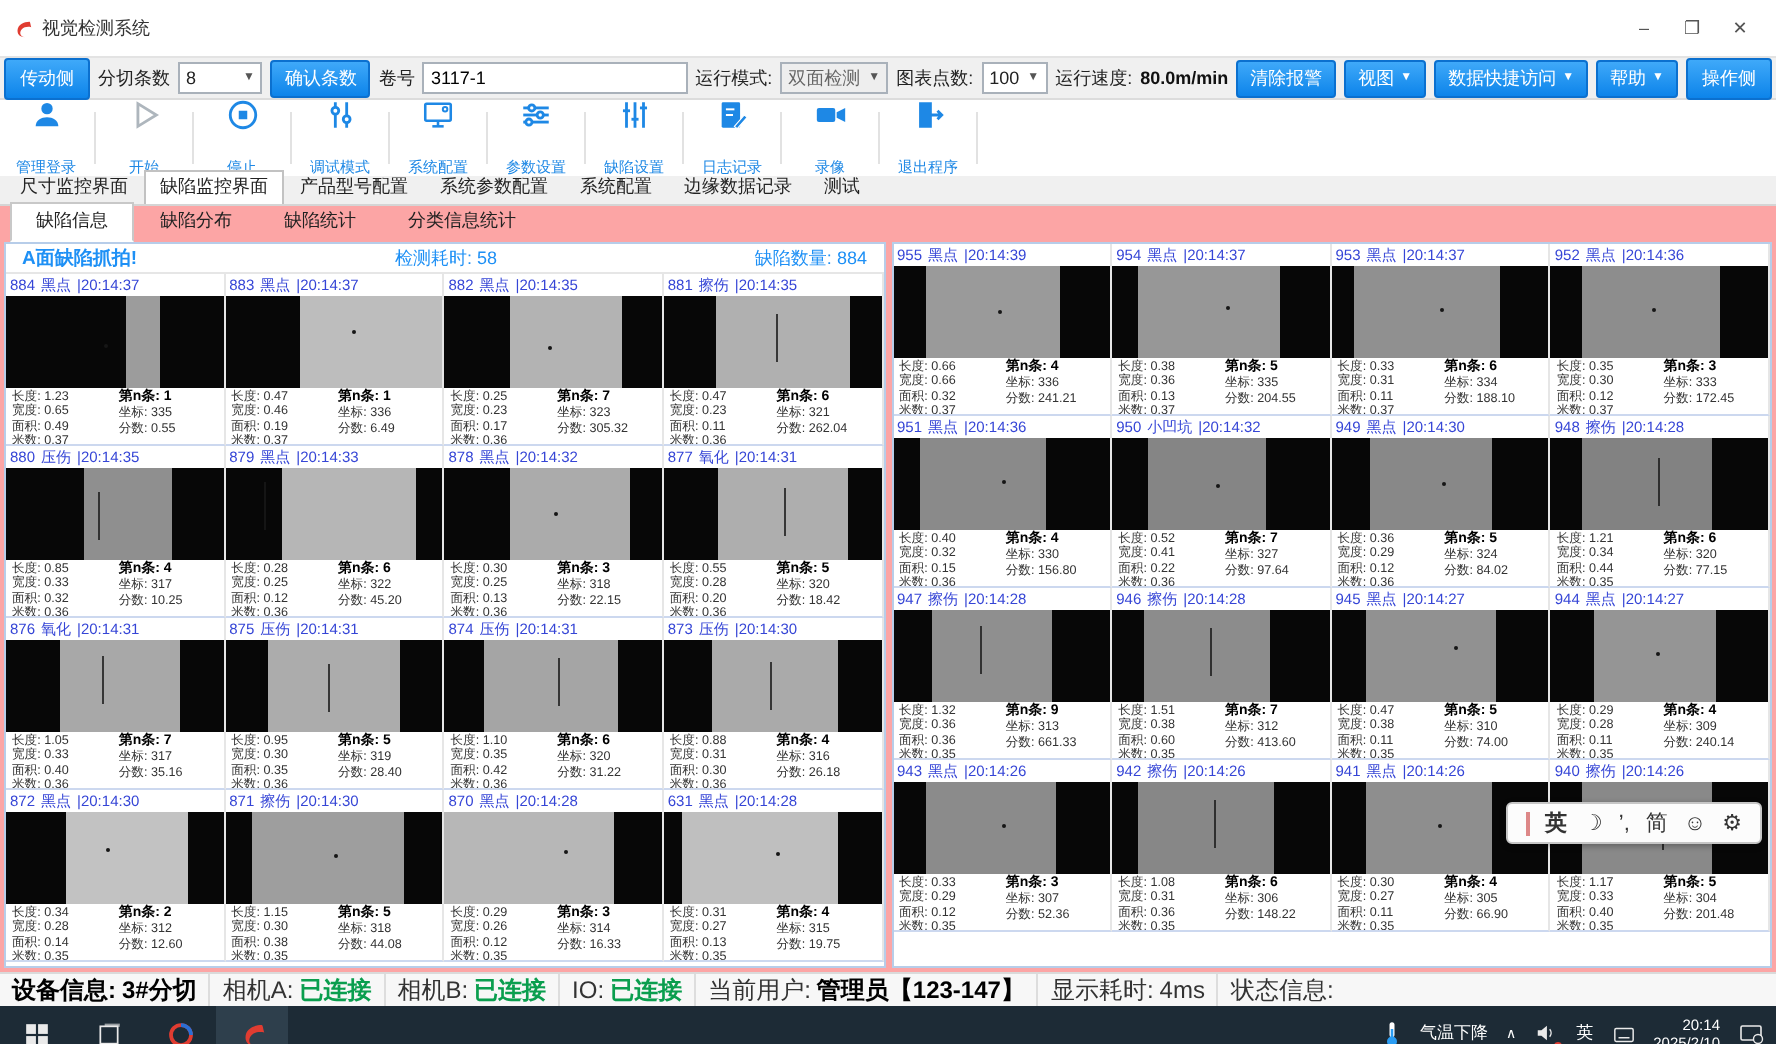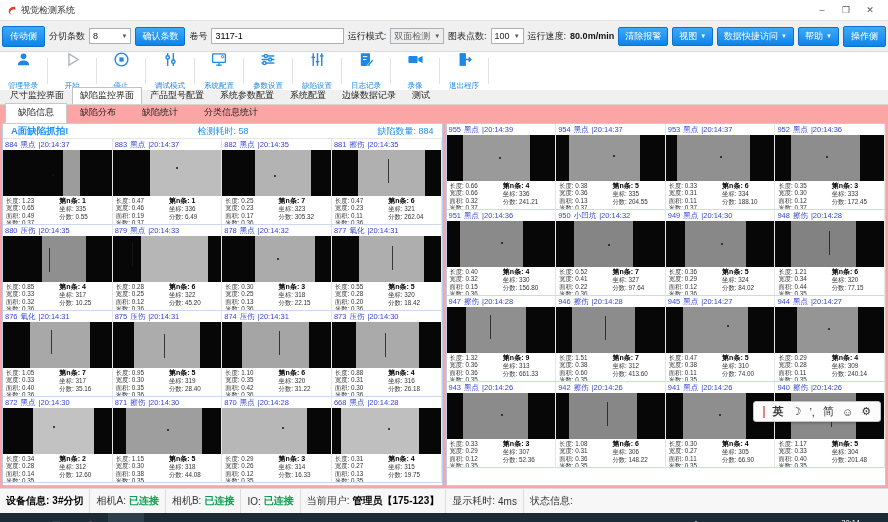"视觉检测系统" .titlebar { height: 20px -> 28px }
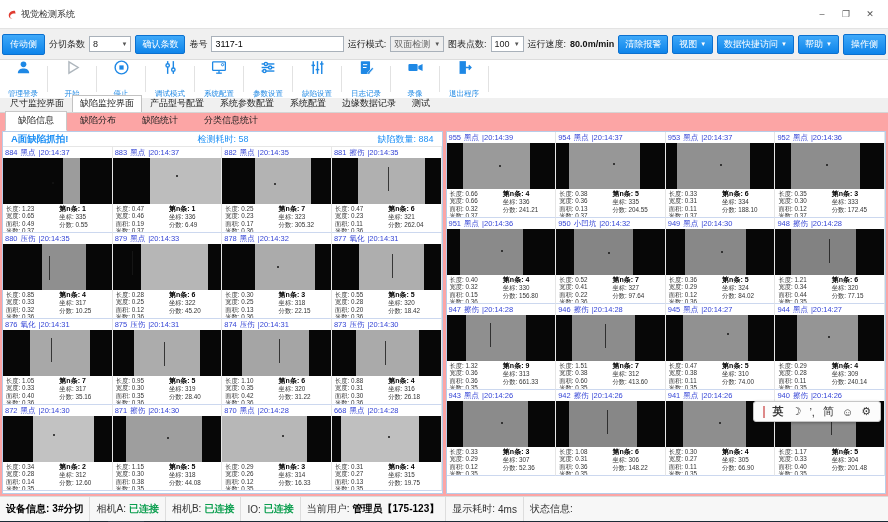"传动侧" .controlbar { height: 32px -> 22px }
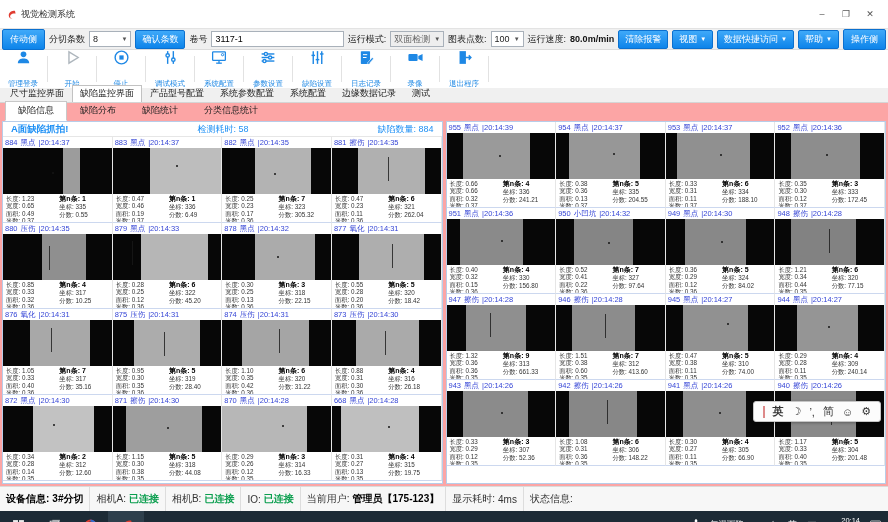"668" span { text: 668 -> 631 }
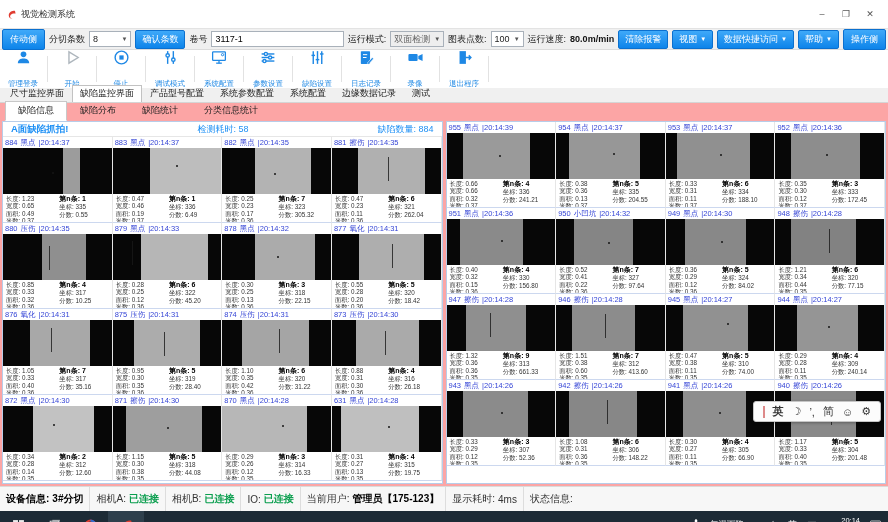"设备信息:" .statusbar { font-size: 10px -> 12px; height: 25px -> 17px }
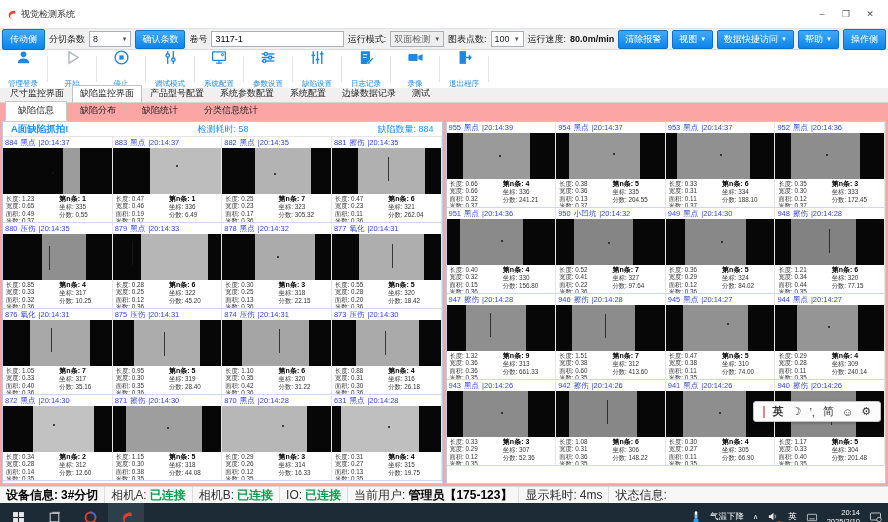"管理员【175-123】" span.bold { text: 175-123 -> 123-147 }
